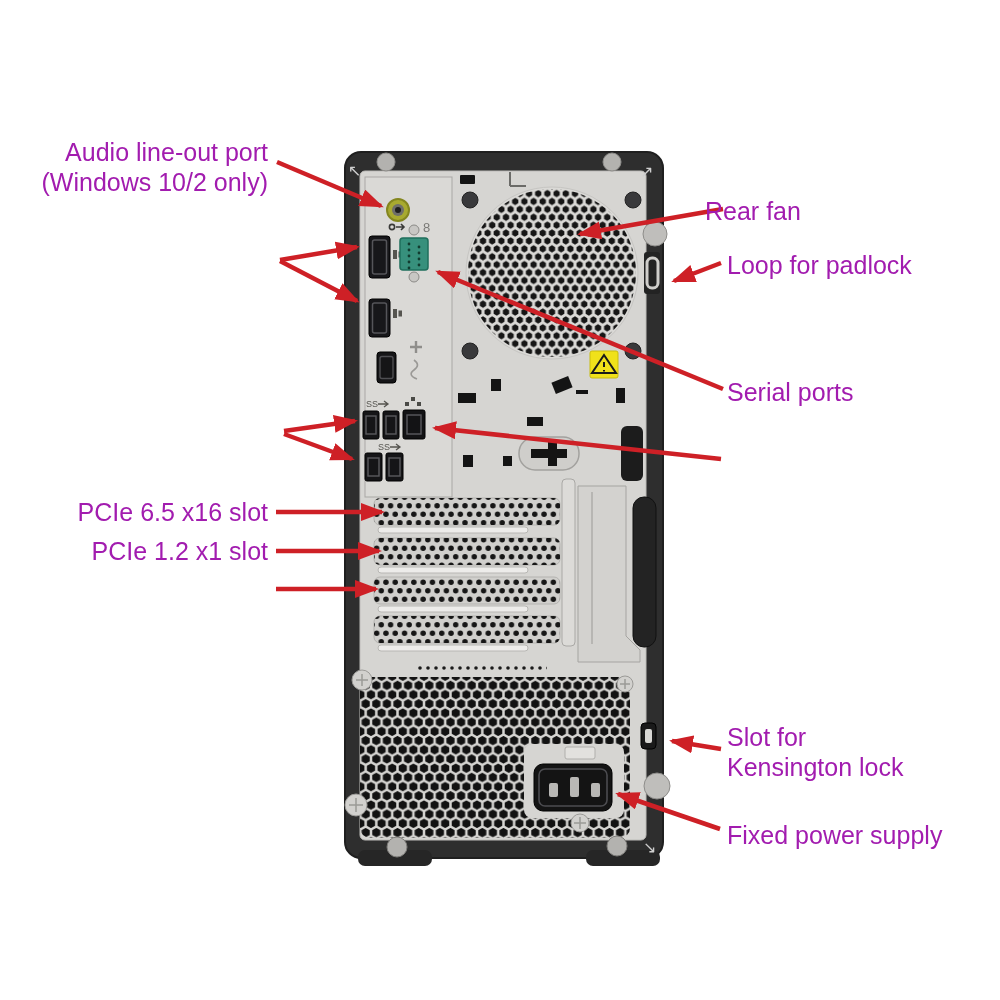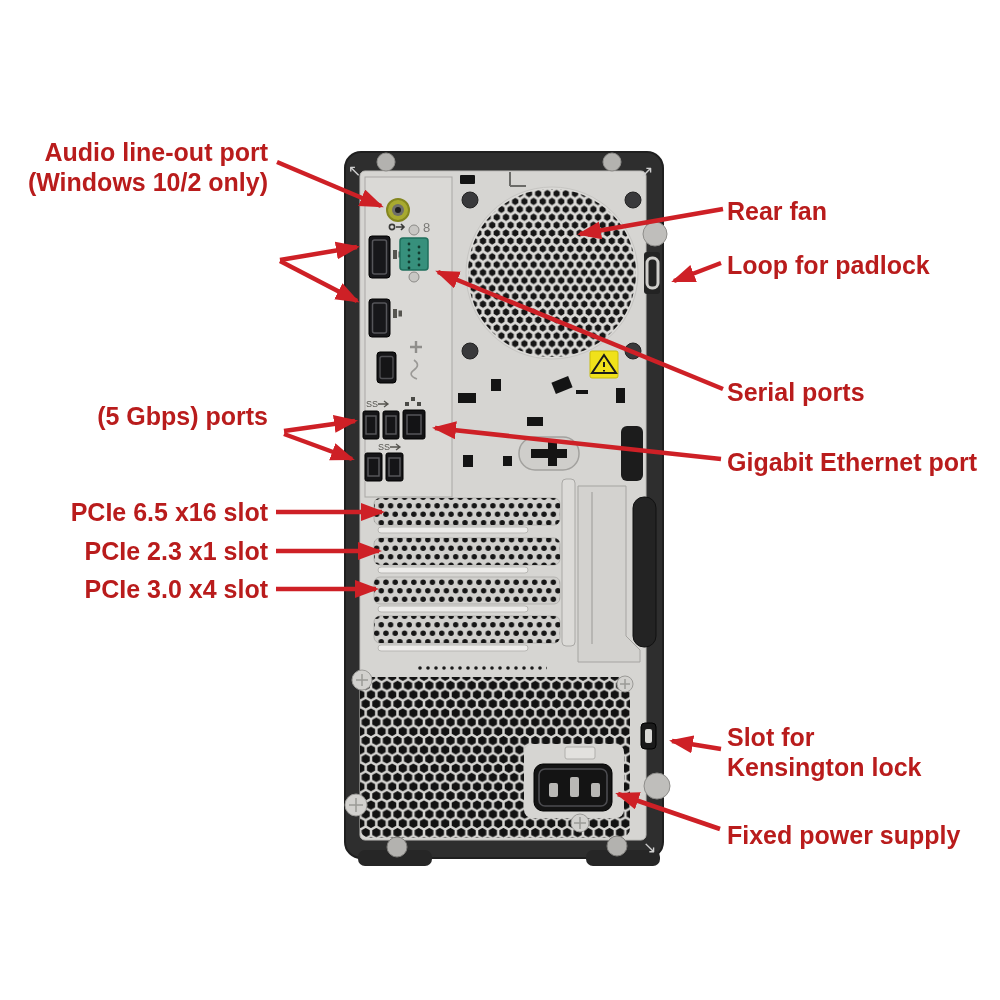"Audio line-out port" .callout { color: #b91c1c -> #a21caf; font-weight: bold -> none }
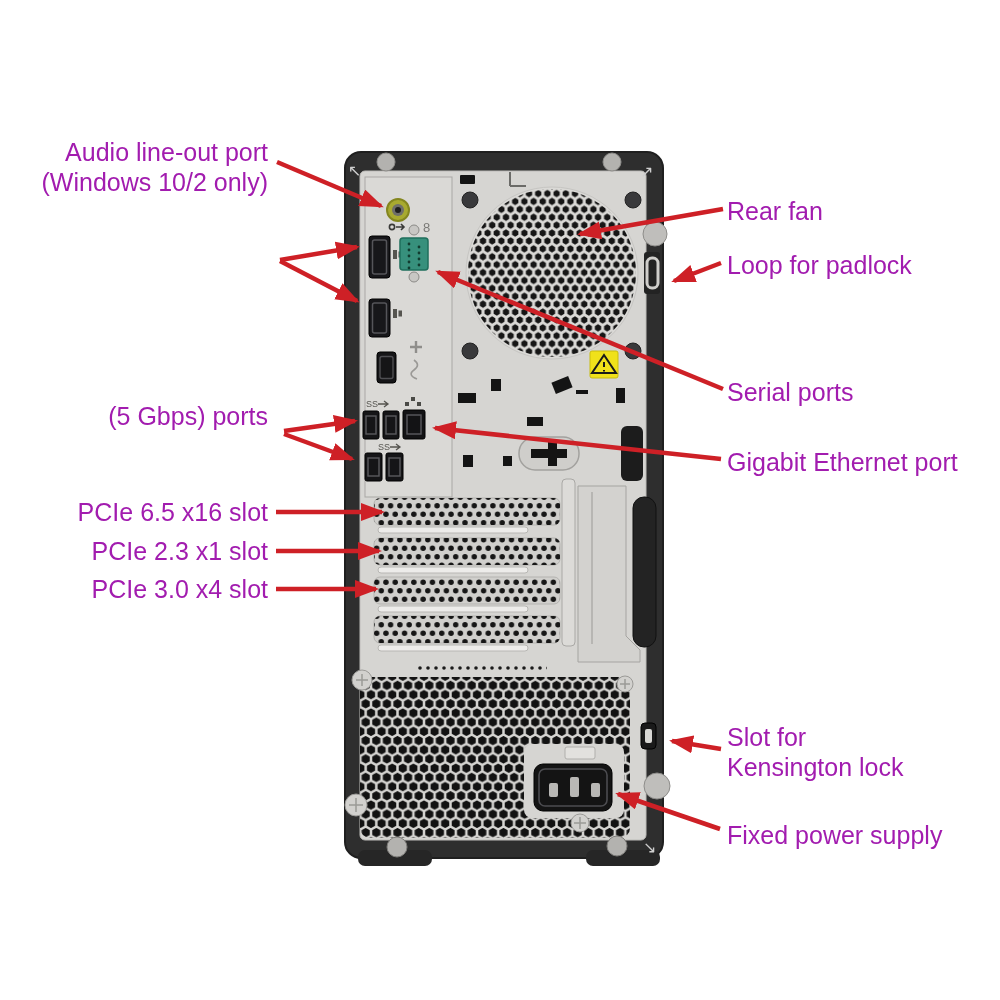"Rear fan" div.callout { left: 727px -> 705px }
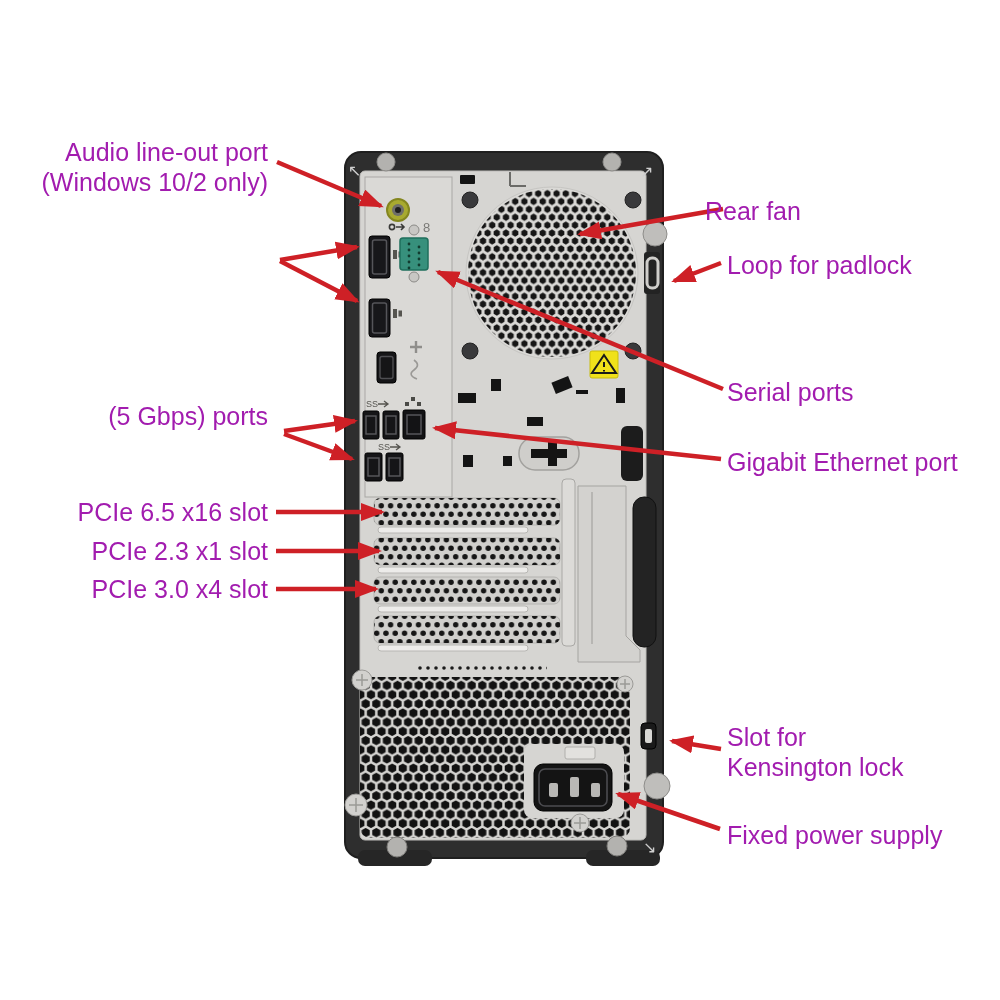"(5 Gbps) ports" div { html: <div>(5 Gbps) ports</div> -> none }
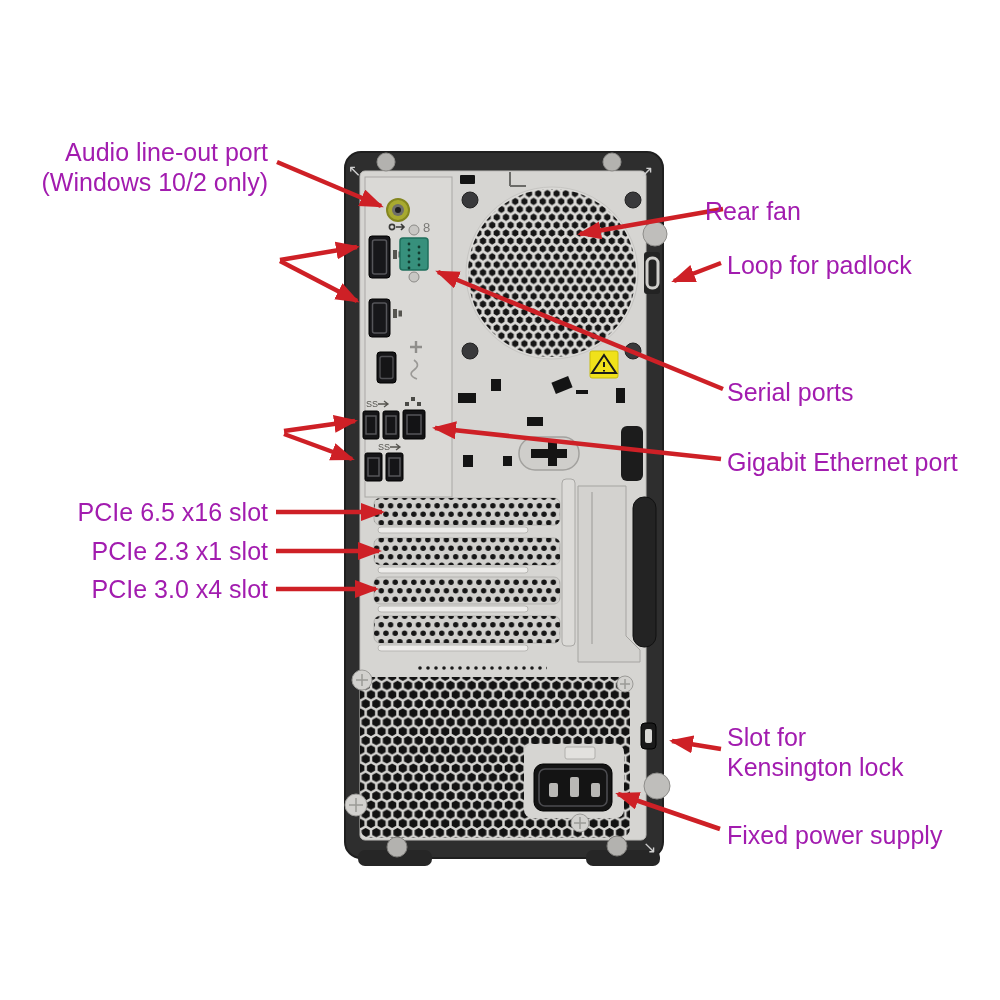"Gigabit Ethernet port" div.callout { html: <div> <div>Gigabit Ethernet port</div> </div> -> none }
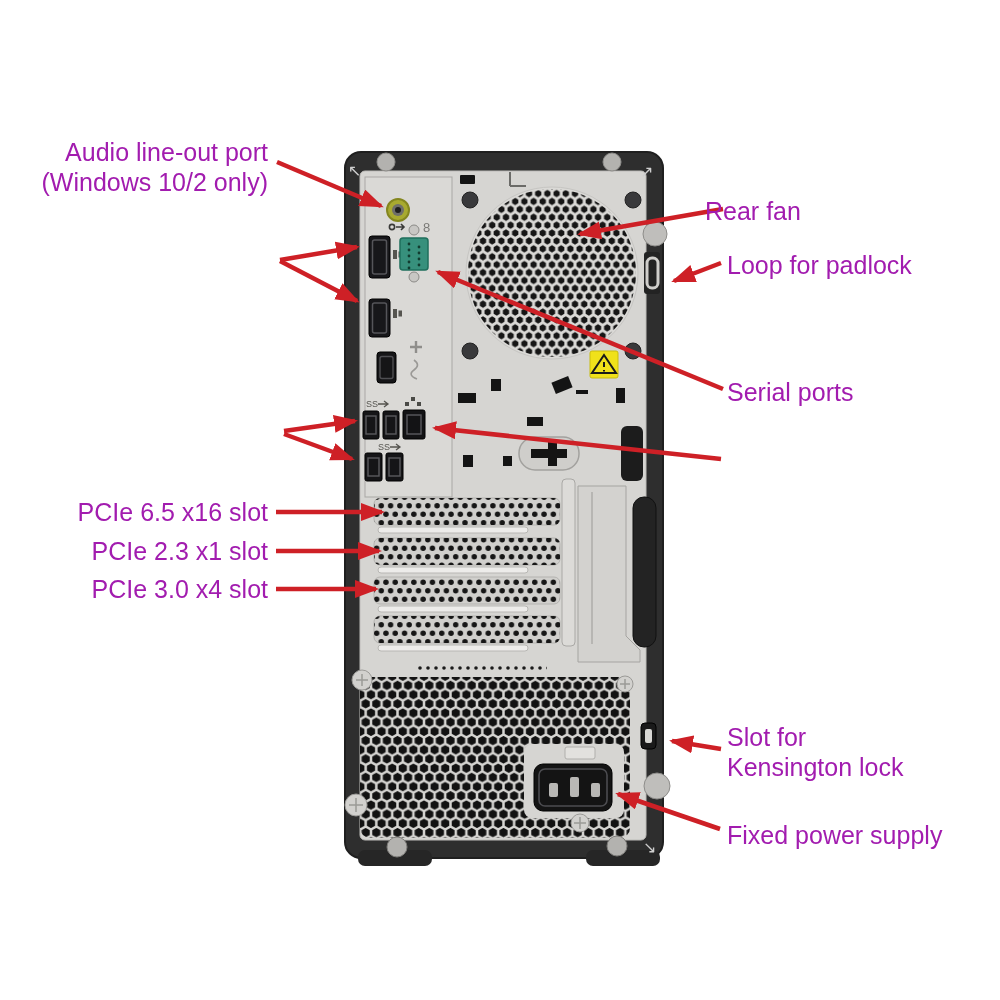"PCIe 2.3 x1 slot" div { text: 2.3 -> 1.2 }
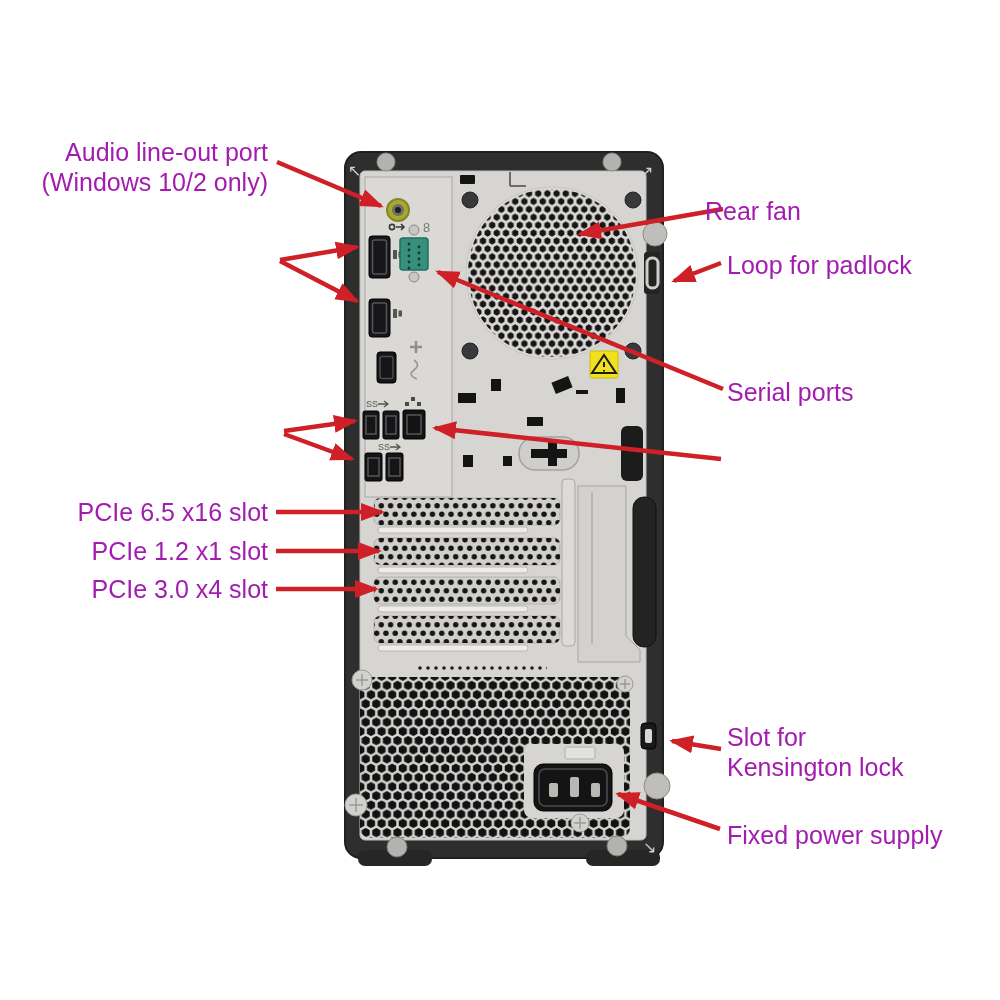"PCIe 3.0 x4 slot" div.callout { html: <div> <div>PCIe 3.0 x4 slot</div> </div> -> none }
